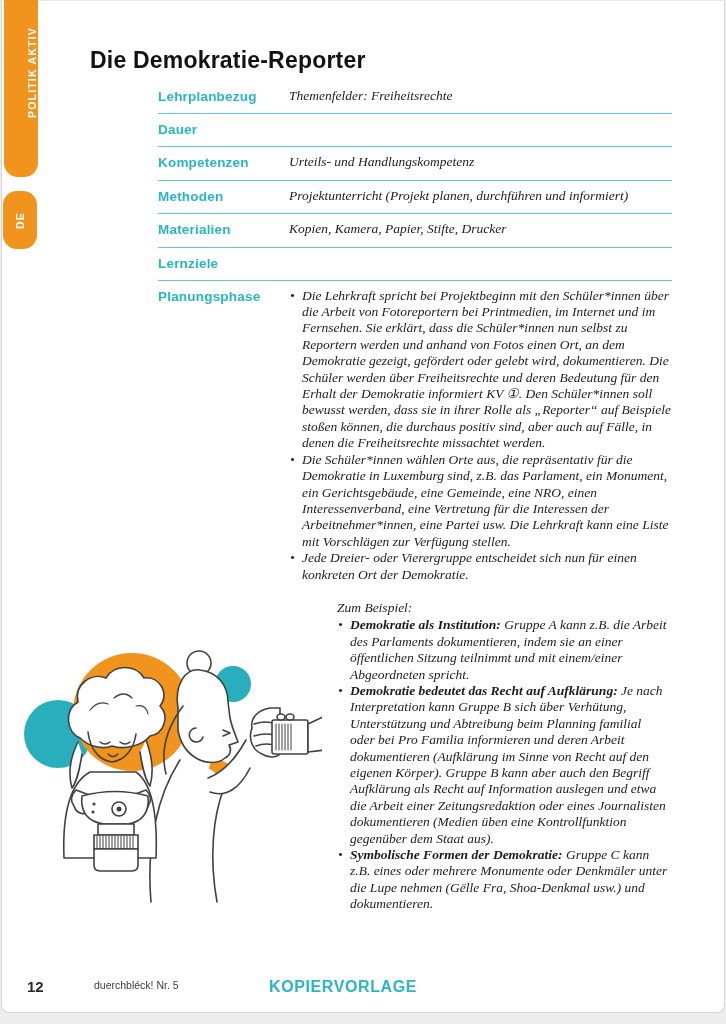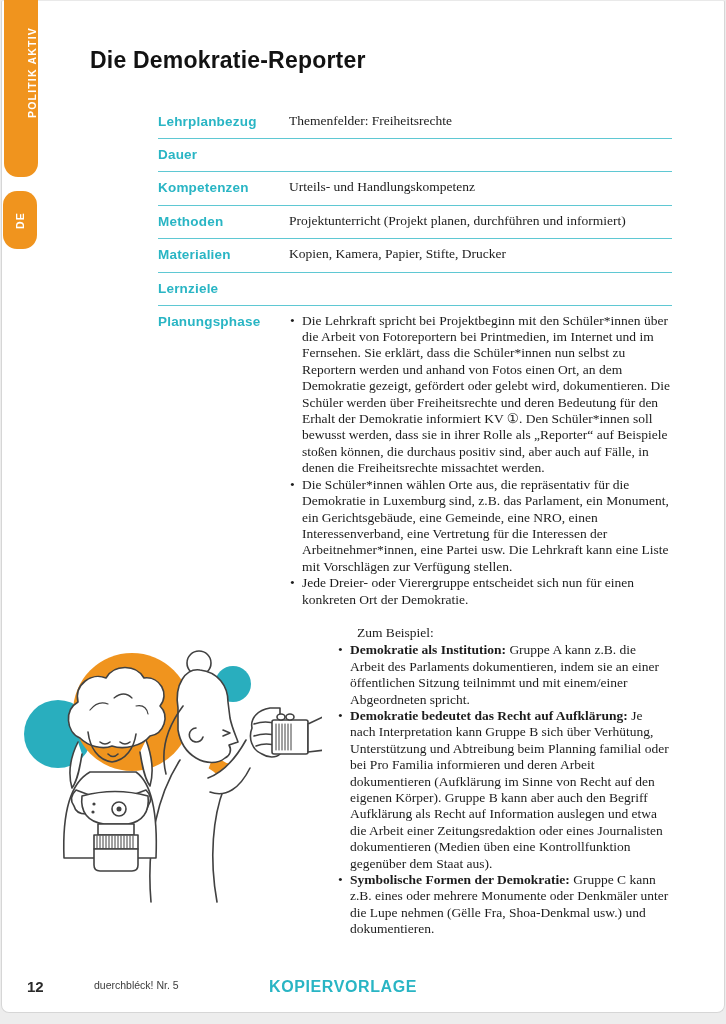"Lehrplanbezug" .content { top: 105px -> 80px }
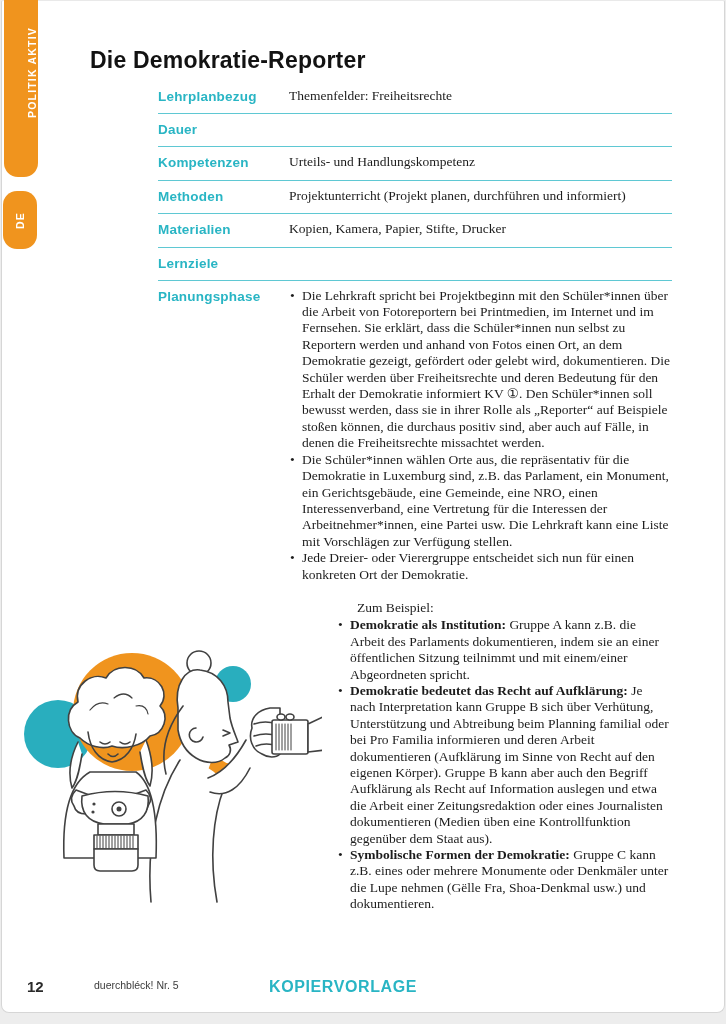"Themenfelder: Freiheitsrechte" .info-value { font-style: none -> italic }
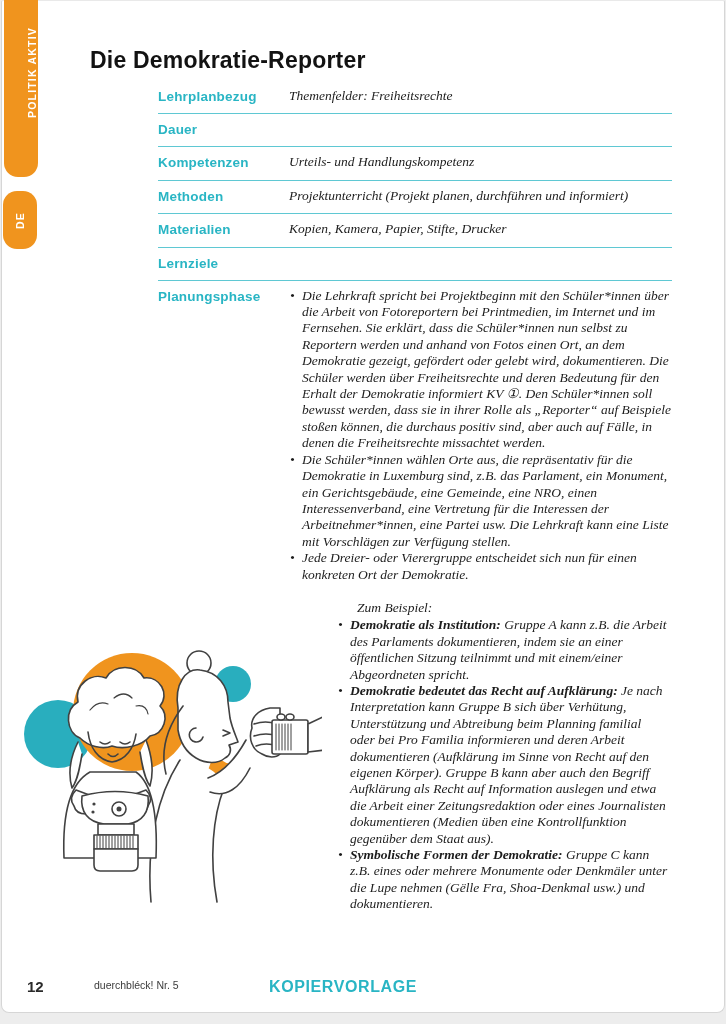"Zum Beispiel:" .examples-intro { margin-left: 20px -> none }
